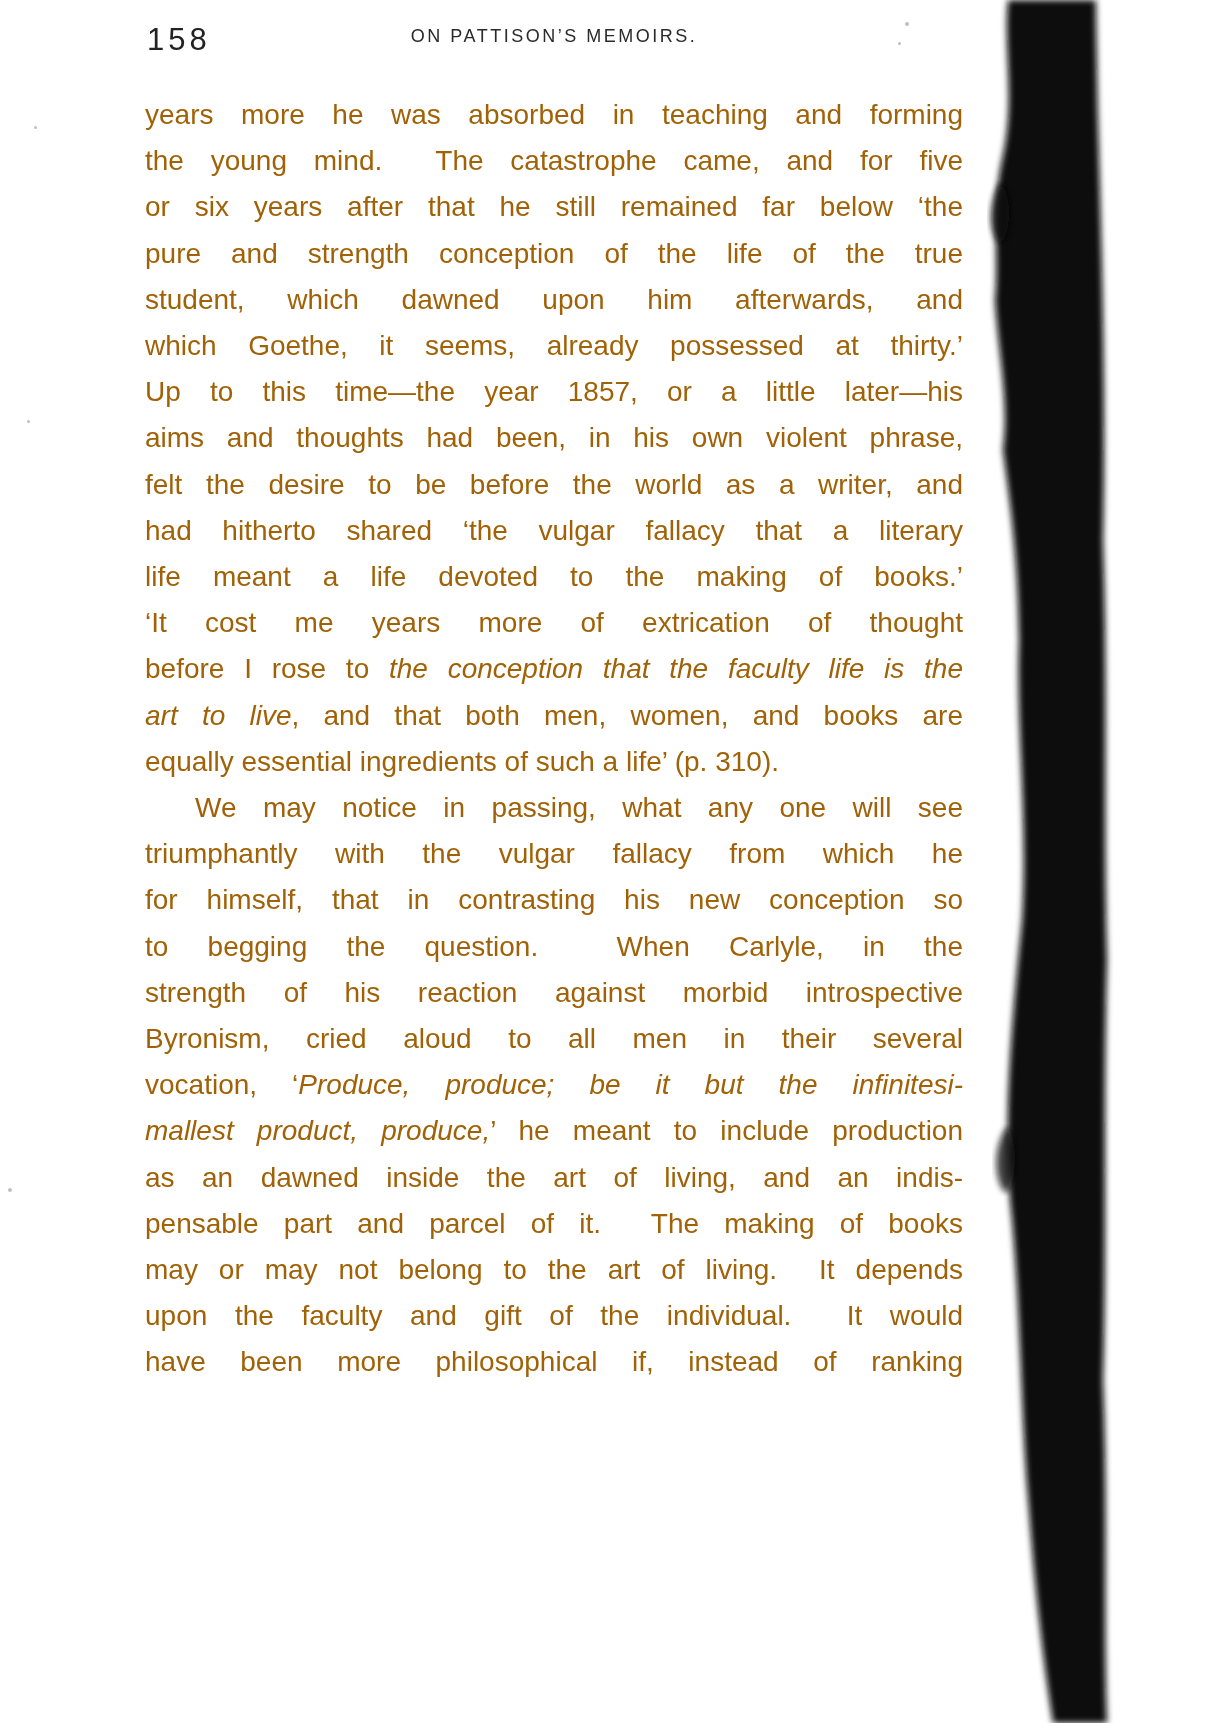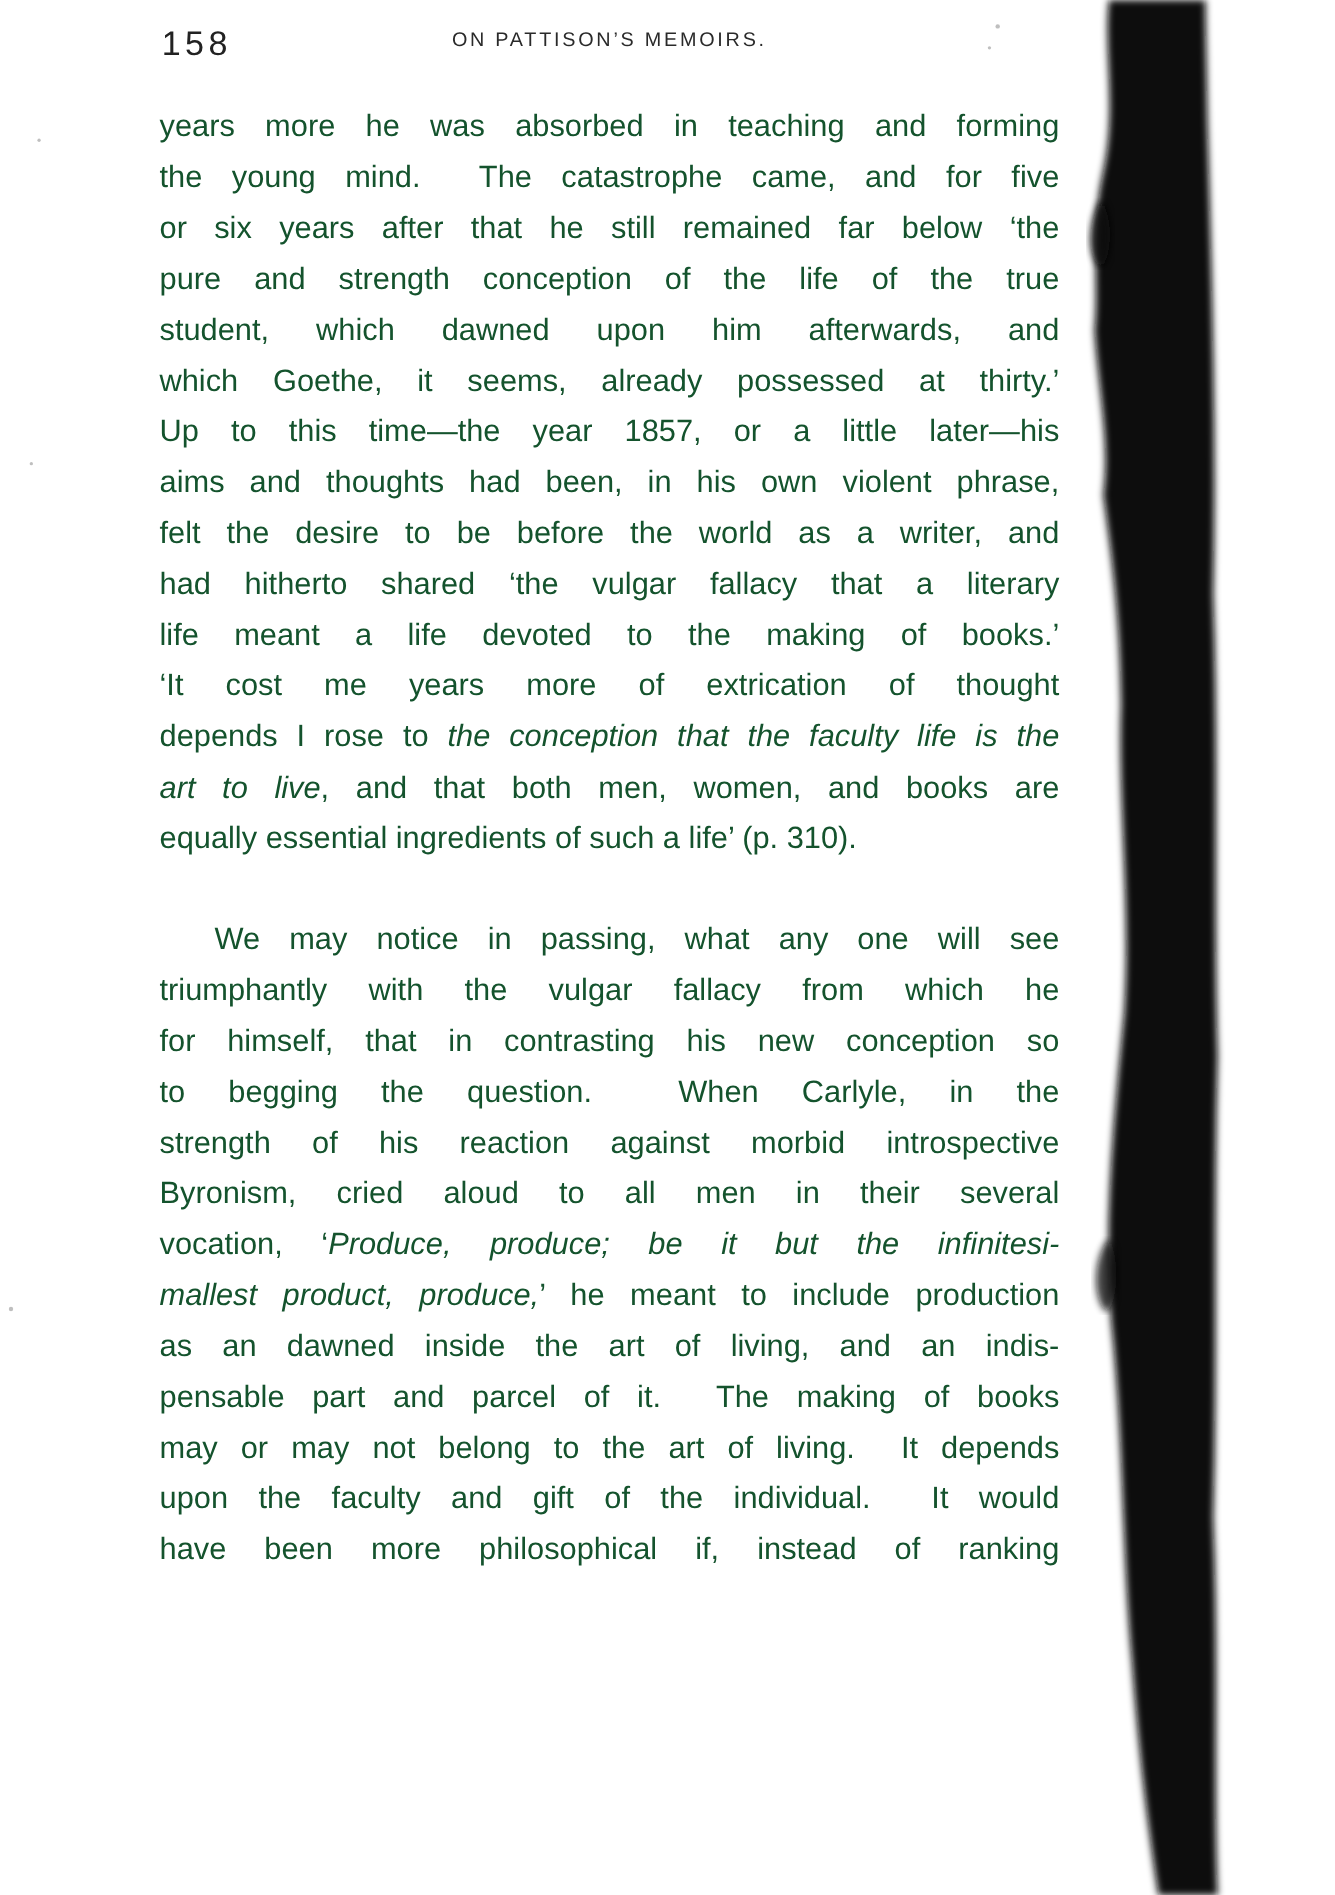"years more he was absorbed" .line { color: #14532d -> #a16207 }
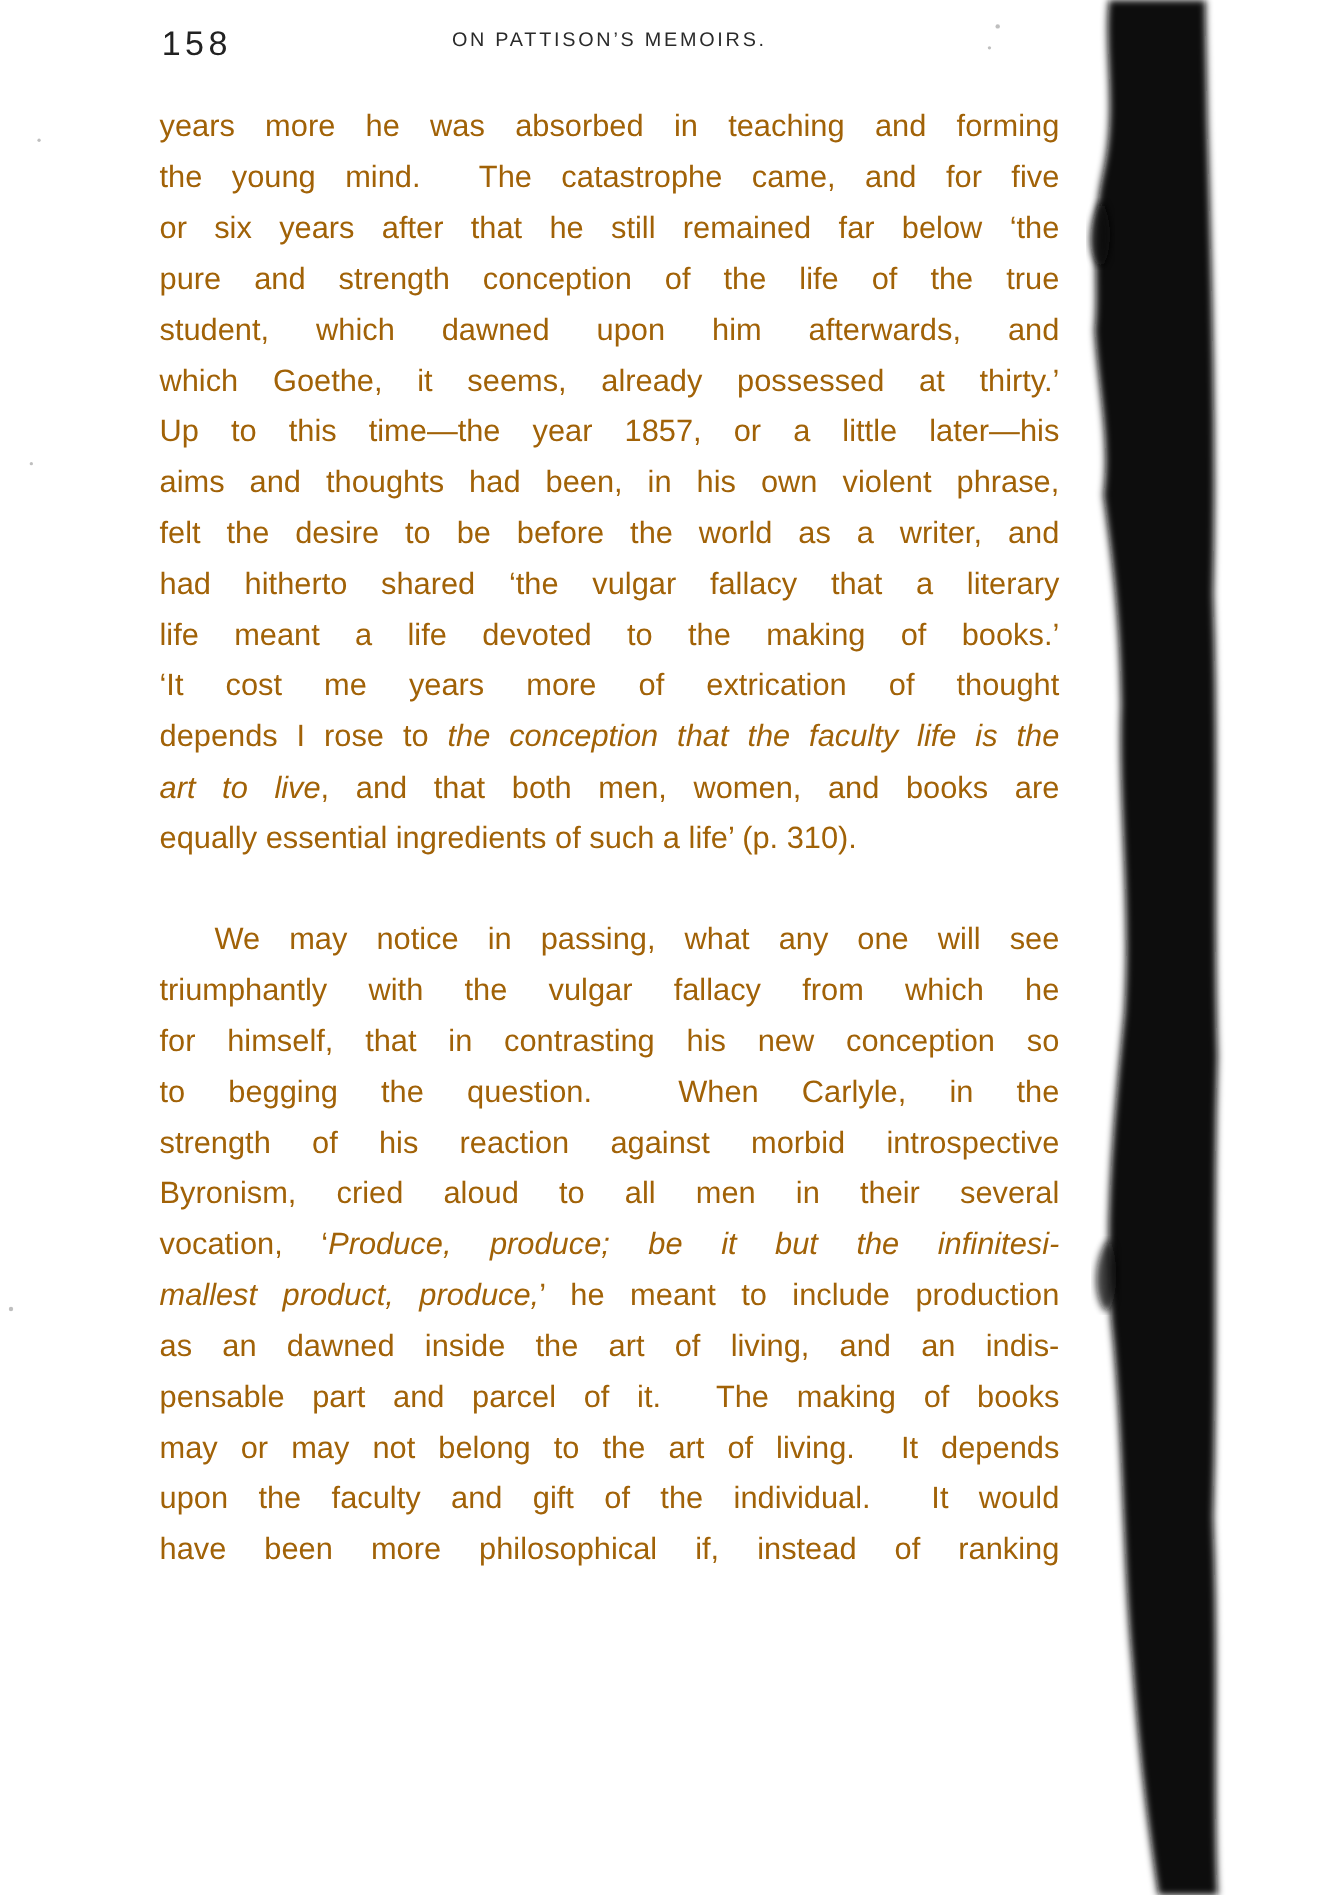"depends I rose to" span { text: depends -> before }
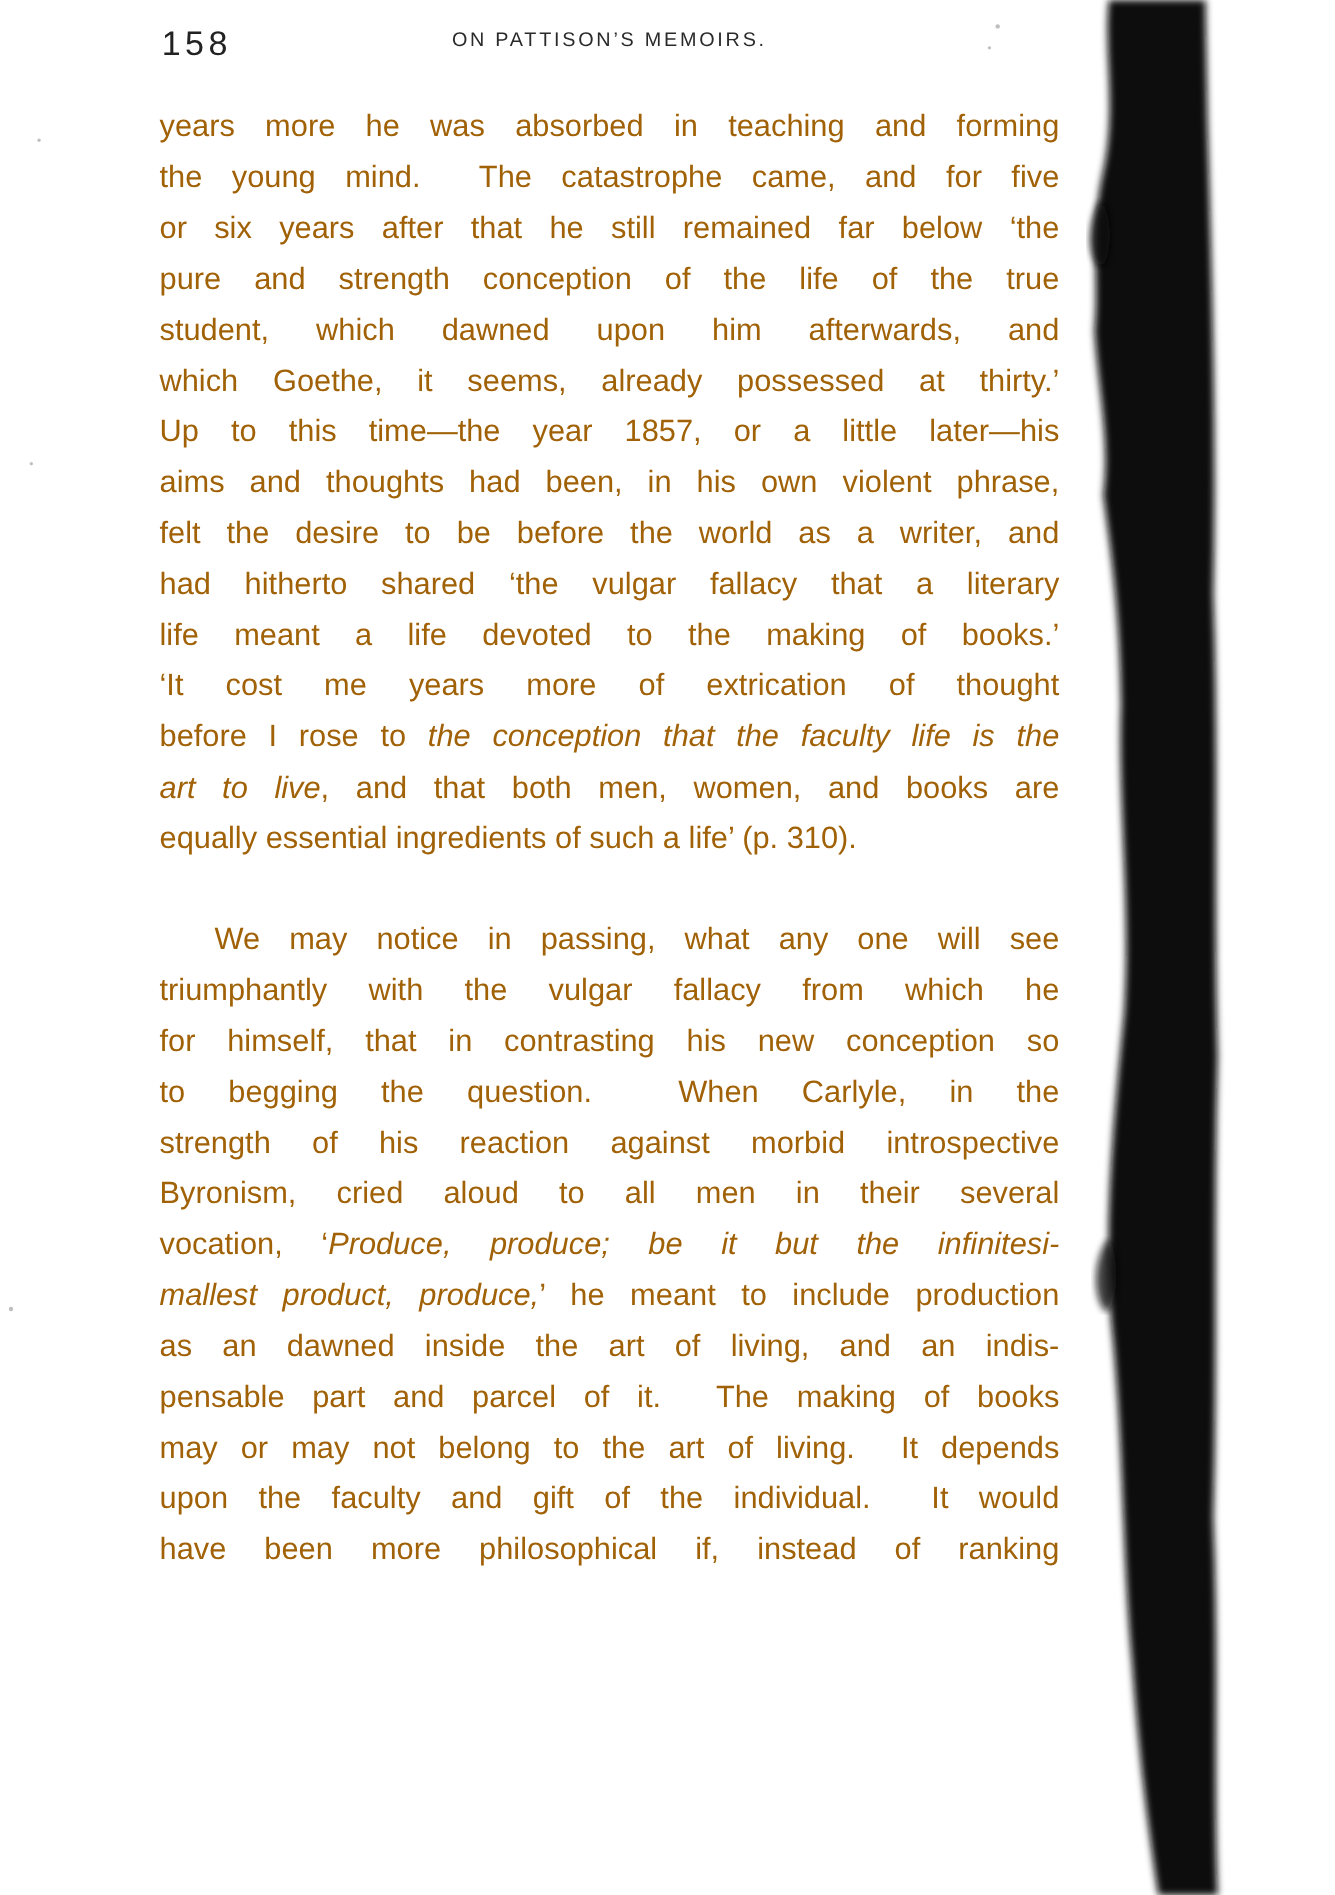"We may notice in passing," .line.indent { margin-top: 46px -> none }
